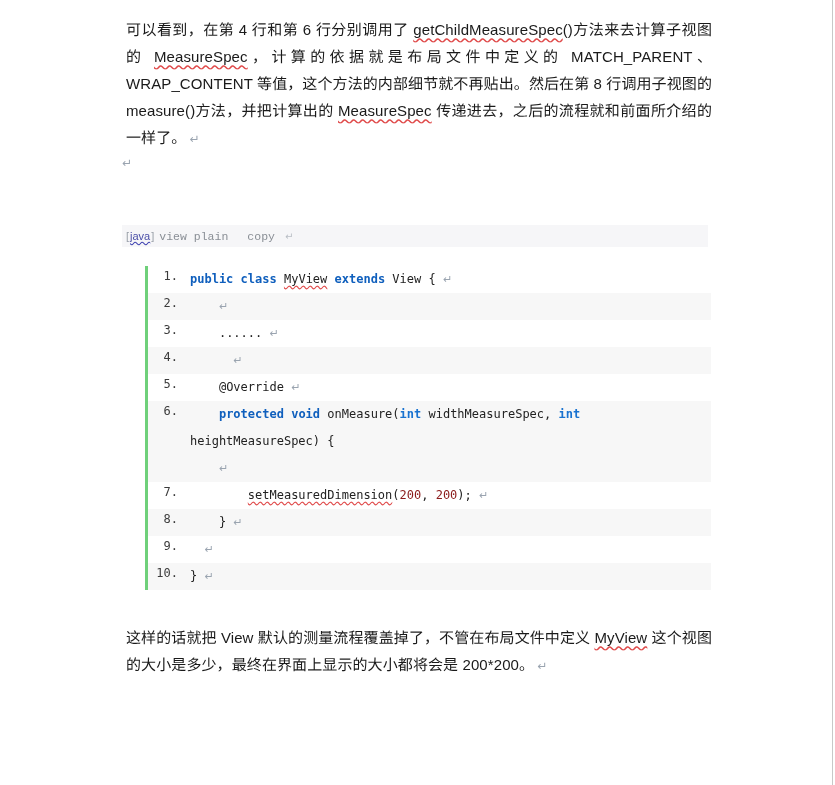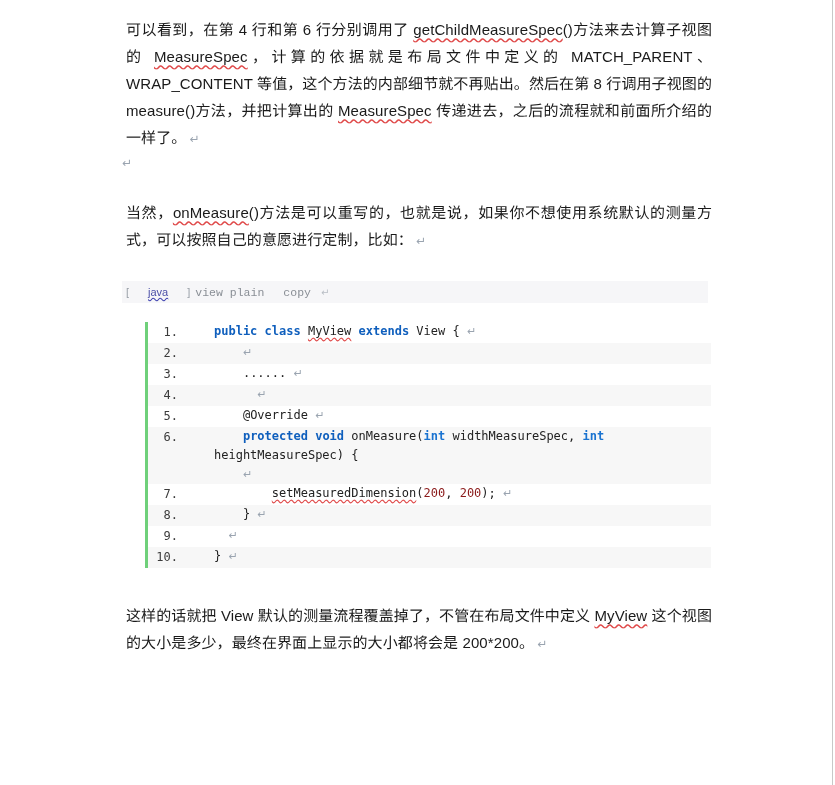"当然，onMeasure()方法是可以重写的，也就是说，如果你不想使用系统默认的" p.para { html: <p><span>当然，</span><span>onMeasure</span><span>()方法是可以重写的，也就是说，如果你不想使用系统默认的测量方式，可以按照自己的意愿进行定制，比如：</span><span>↵</span></p> -> none }
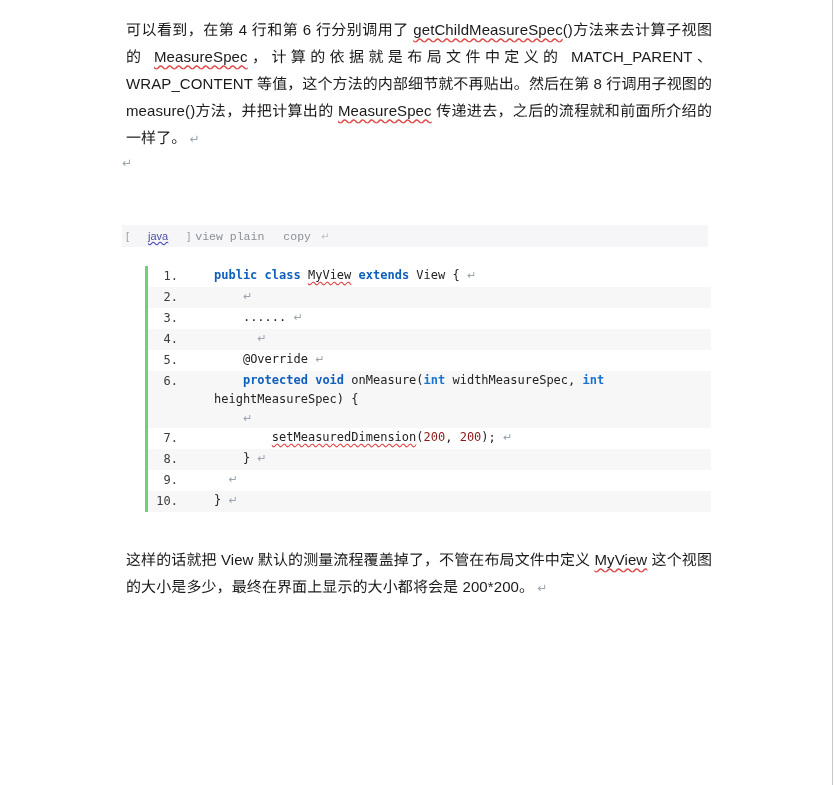"java" .lang-tag { padding: 0 19px -> 0 1px }
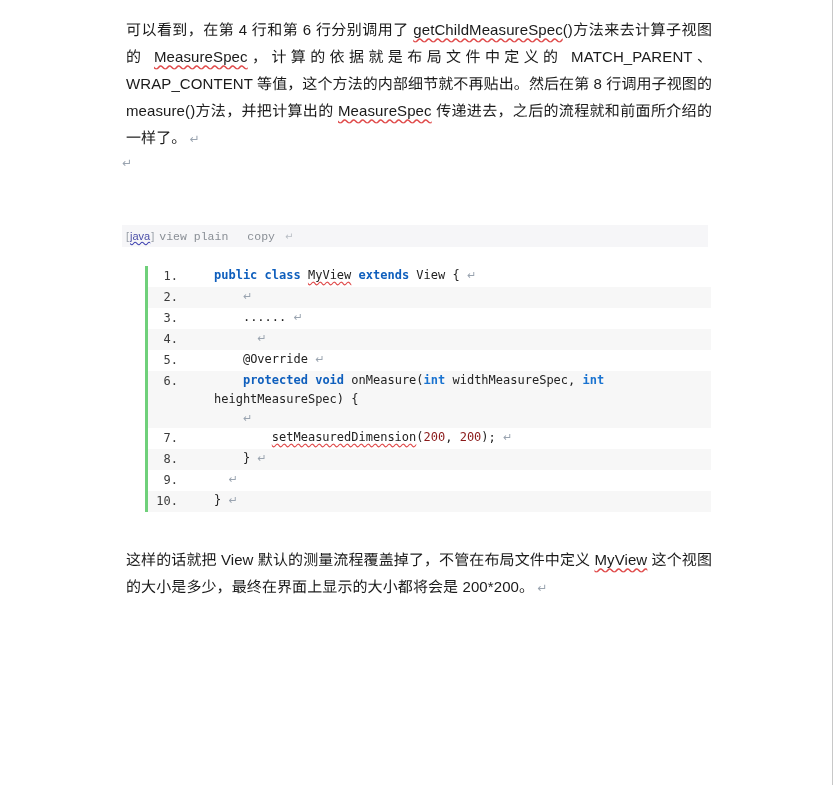"public class MyView extends View" .cd { line-height: 19px -> 27px; margin-left: 24px -> none }
